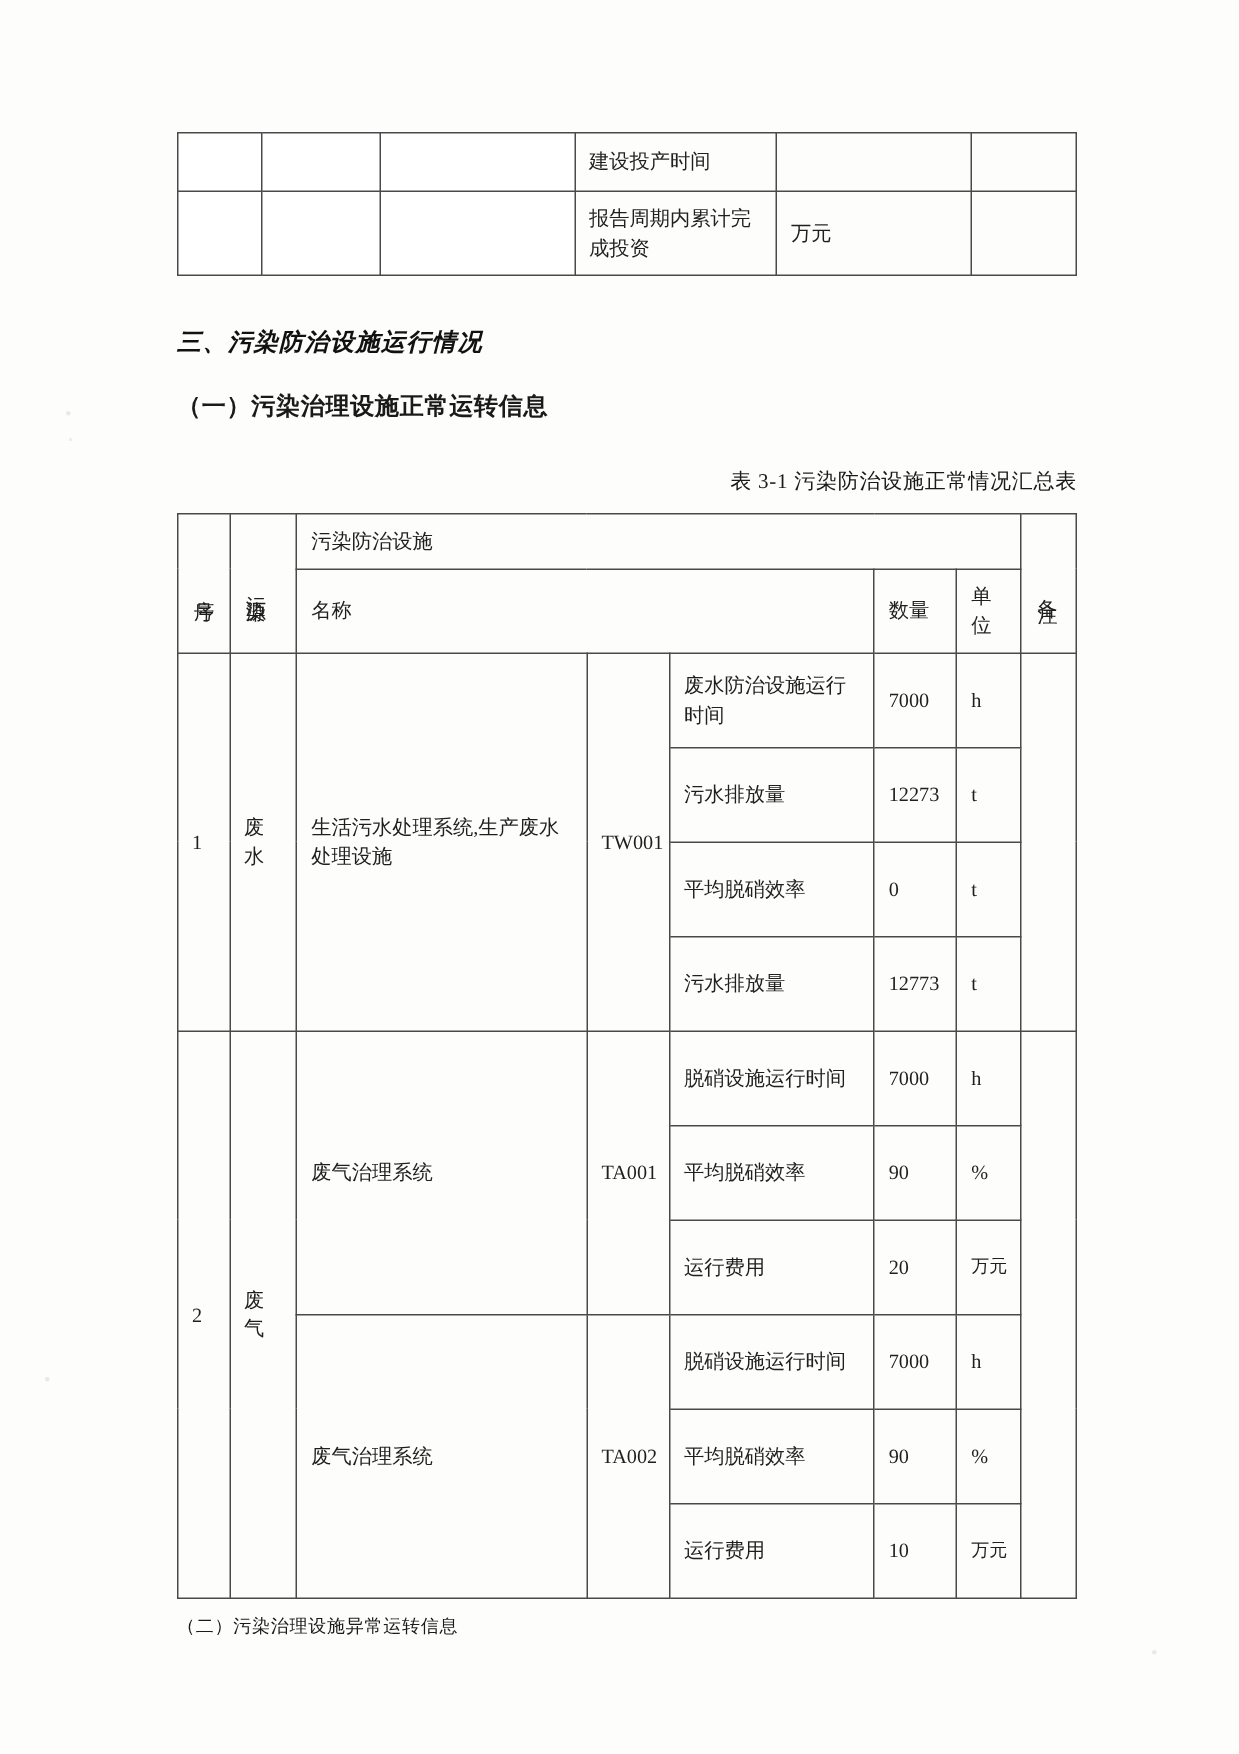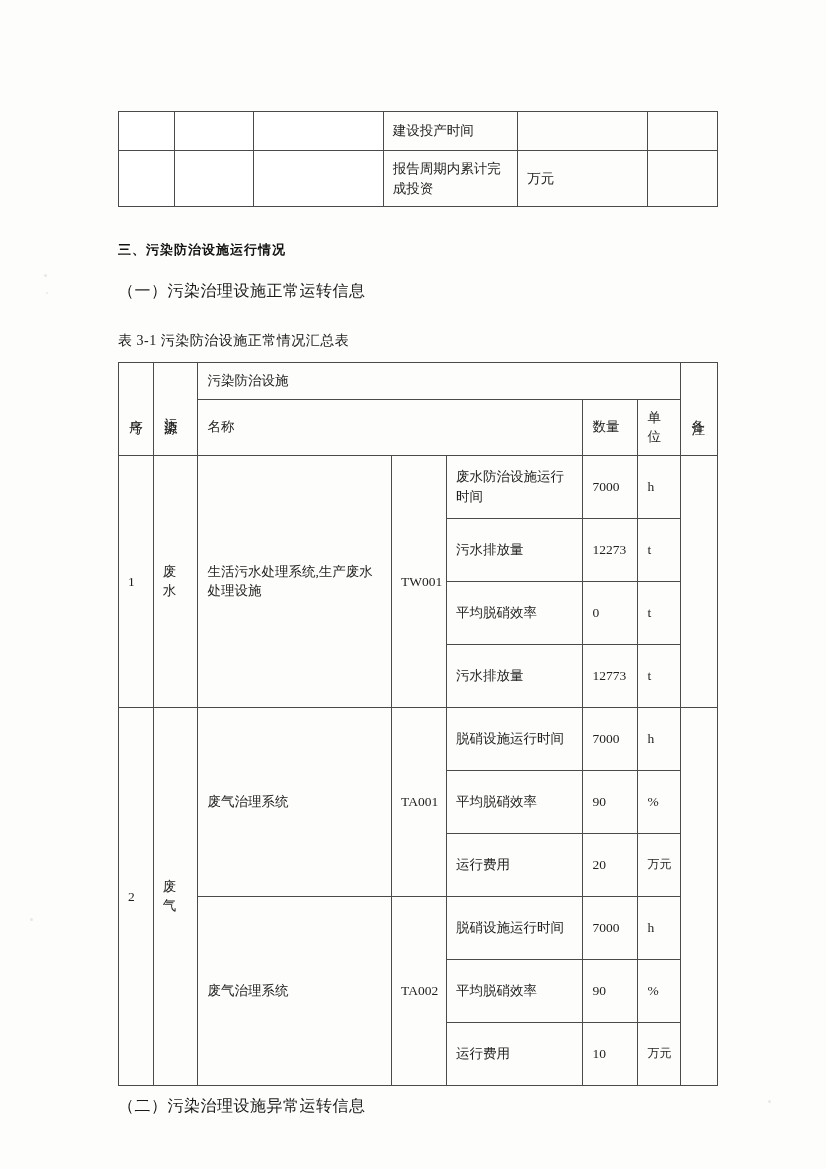"建设投产时间" .content { margin-top: 23px -> none }
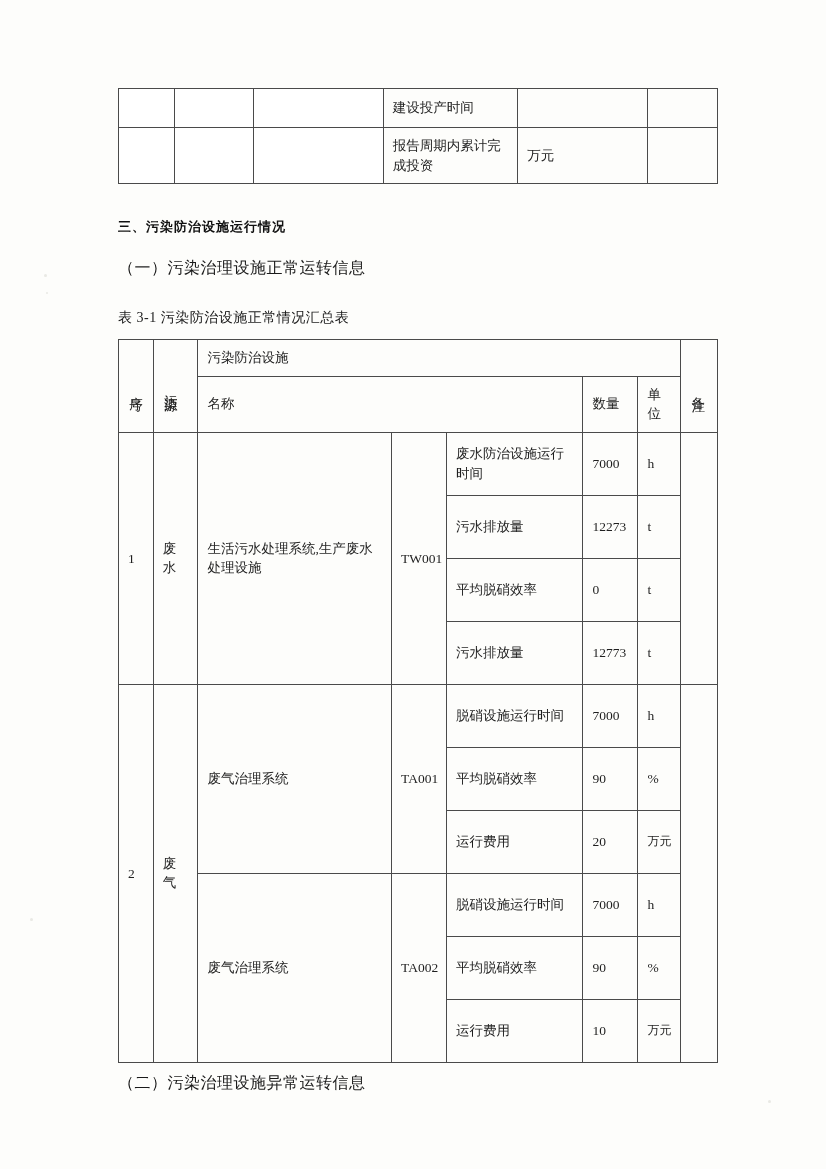"三、污染防治设施运行情况" h2.section { font-size: 13px -> 16px; font-style: none -> italic }
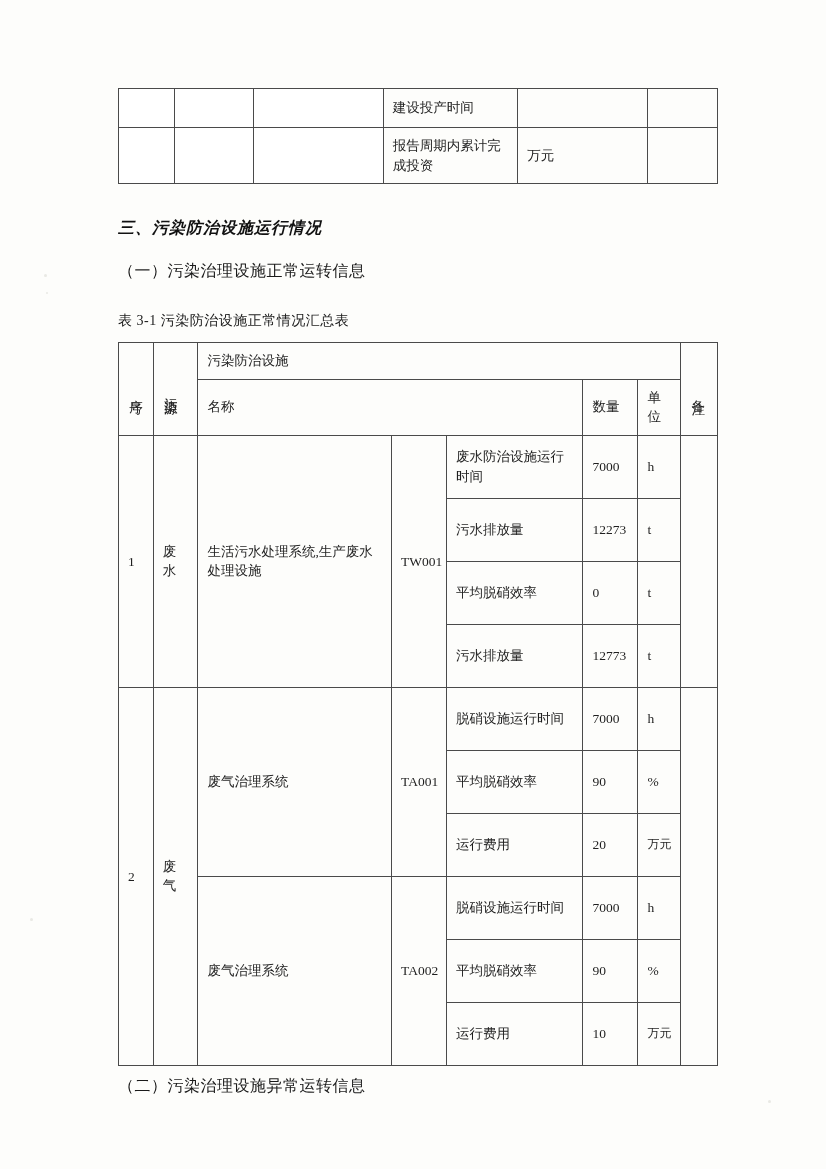"（一）污染治理设施正常运转信息" h3.subsection { font-weight: normal -> bold }
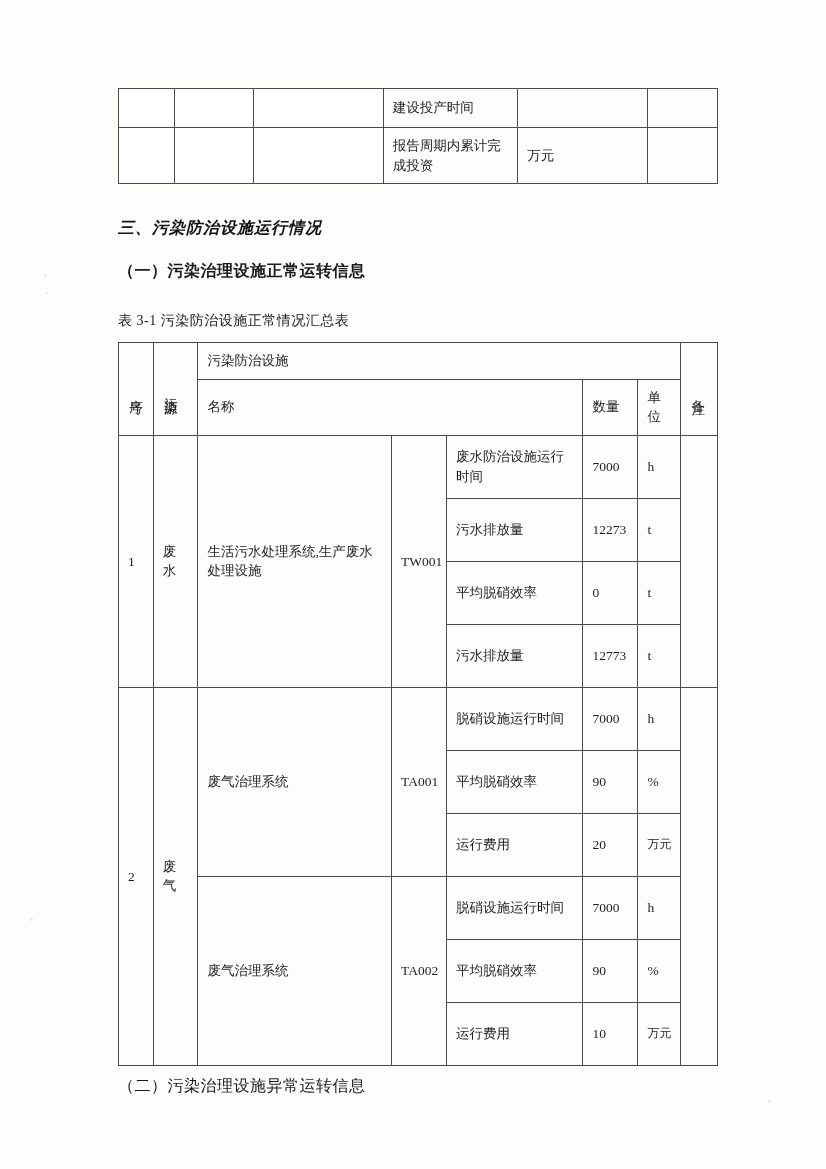"表 3-1 污染防治设施正常情况汇总表" .table-caption { text-align: left -> right }
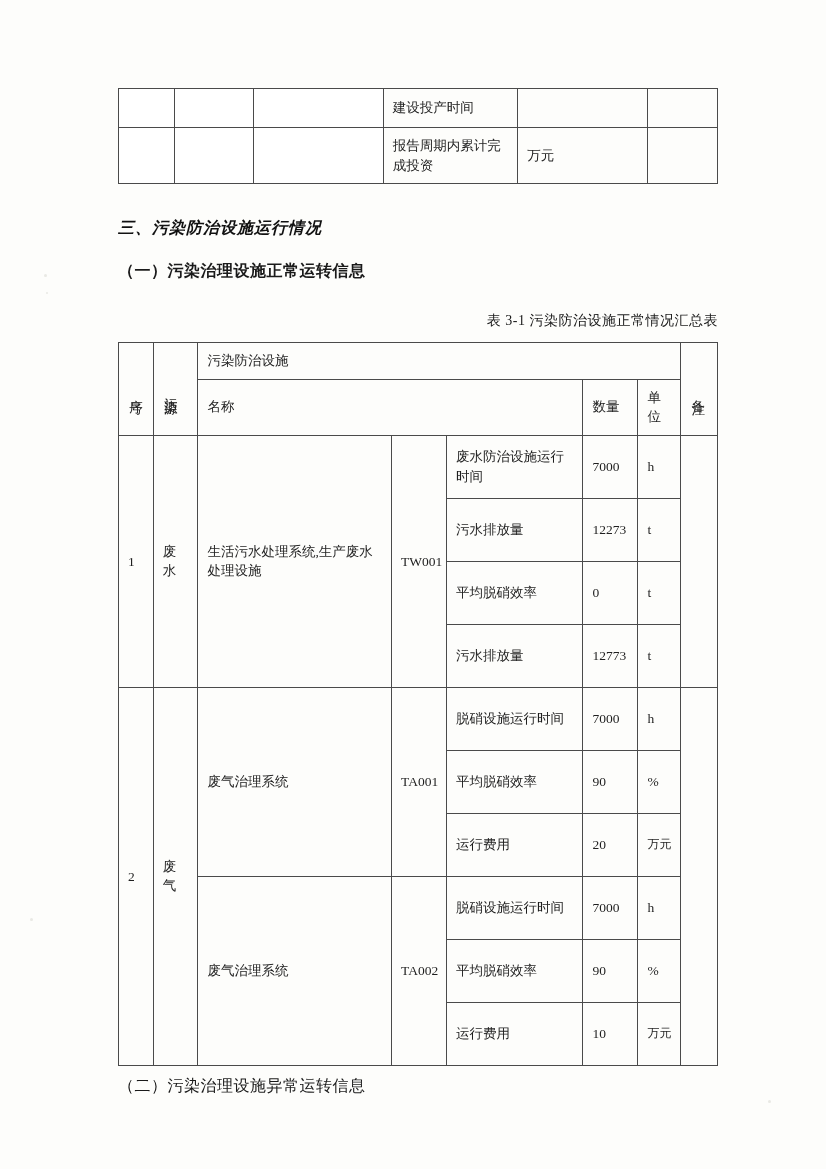"（二）污染治理设施异常运转信息" .closing { font-size: 16px -> 12px }
